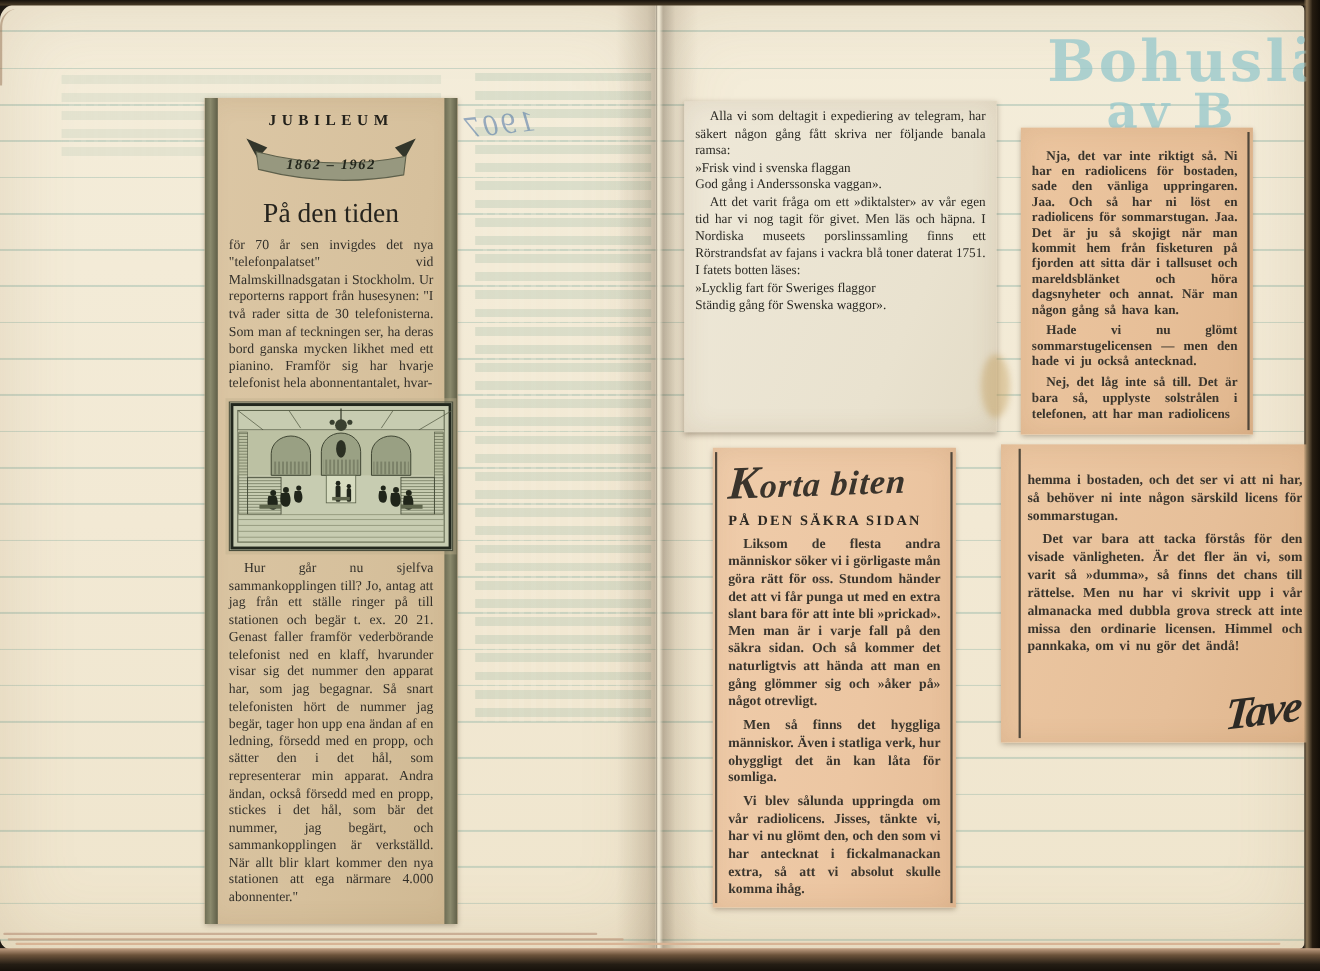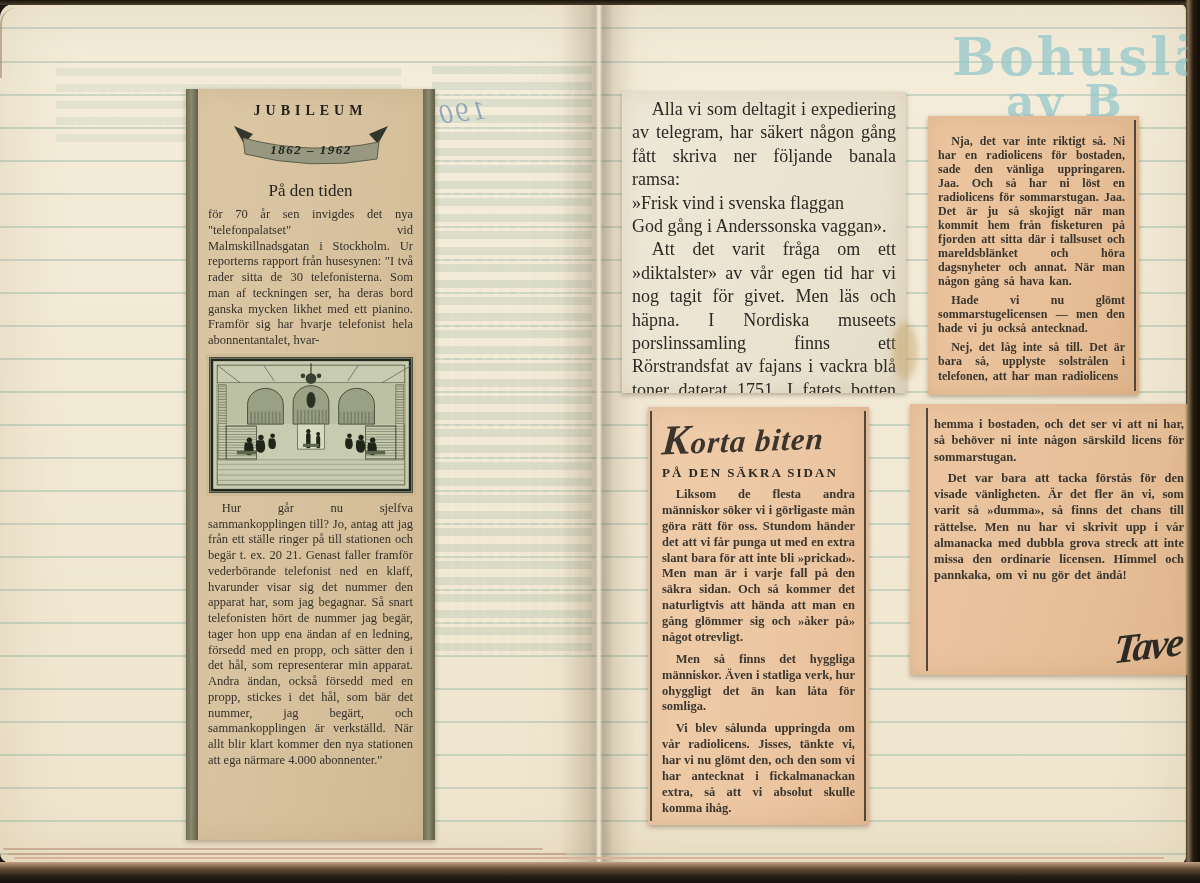"JUBILEUM" .clip-jubileum { width: 249px -> 230px }
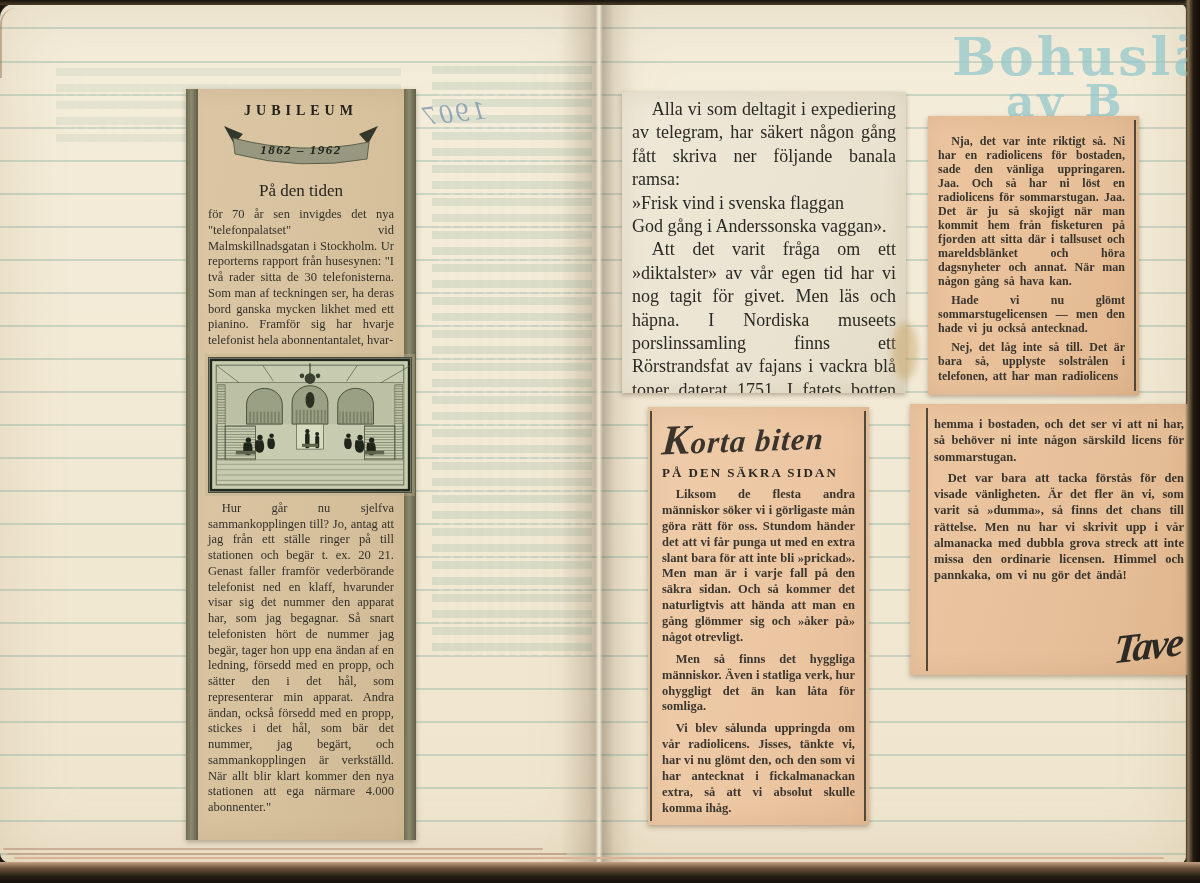"Alla vi som deltagit i" .clip-telegram p { font-size: 18px -> 12px }
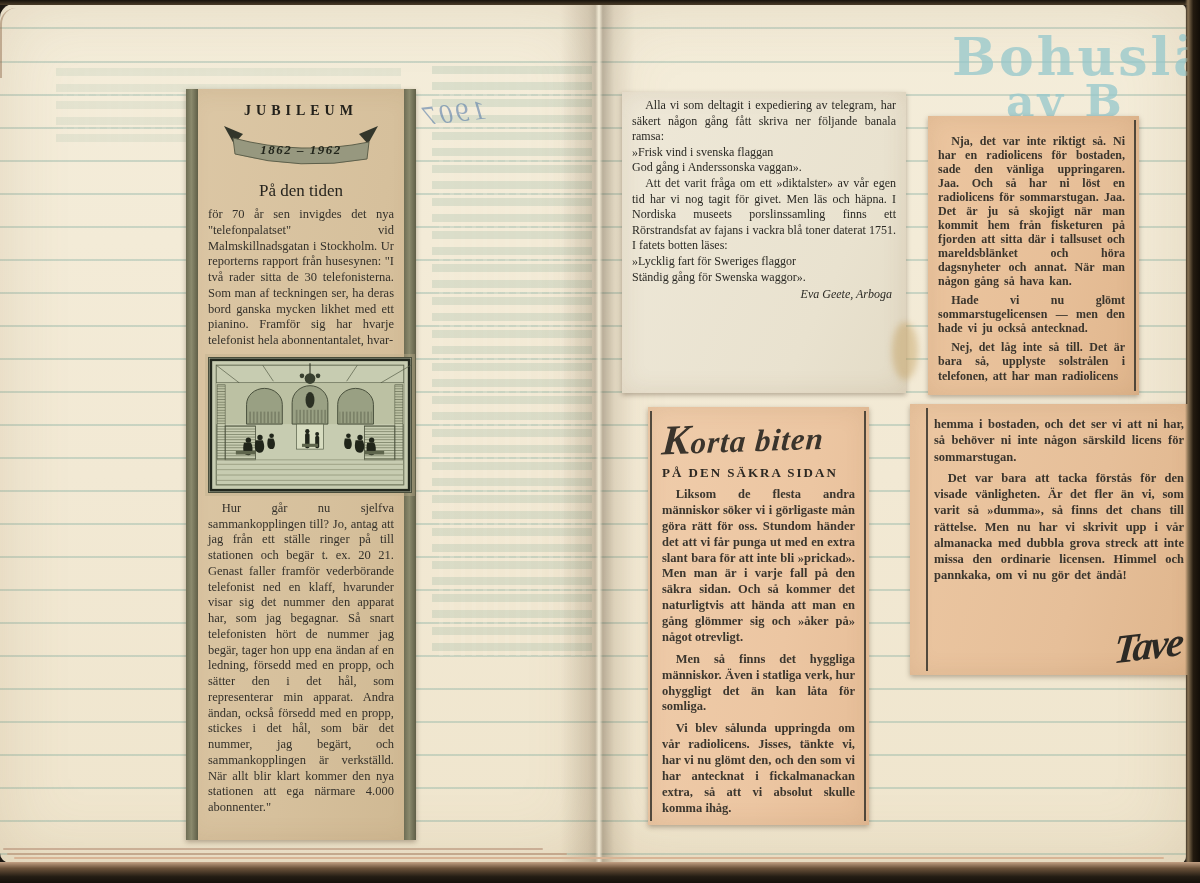"På den tiden" .clip-title { font-size: 17px -> 25px }
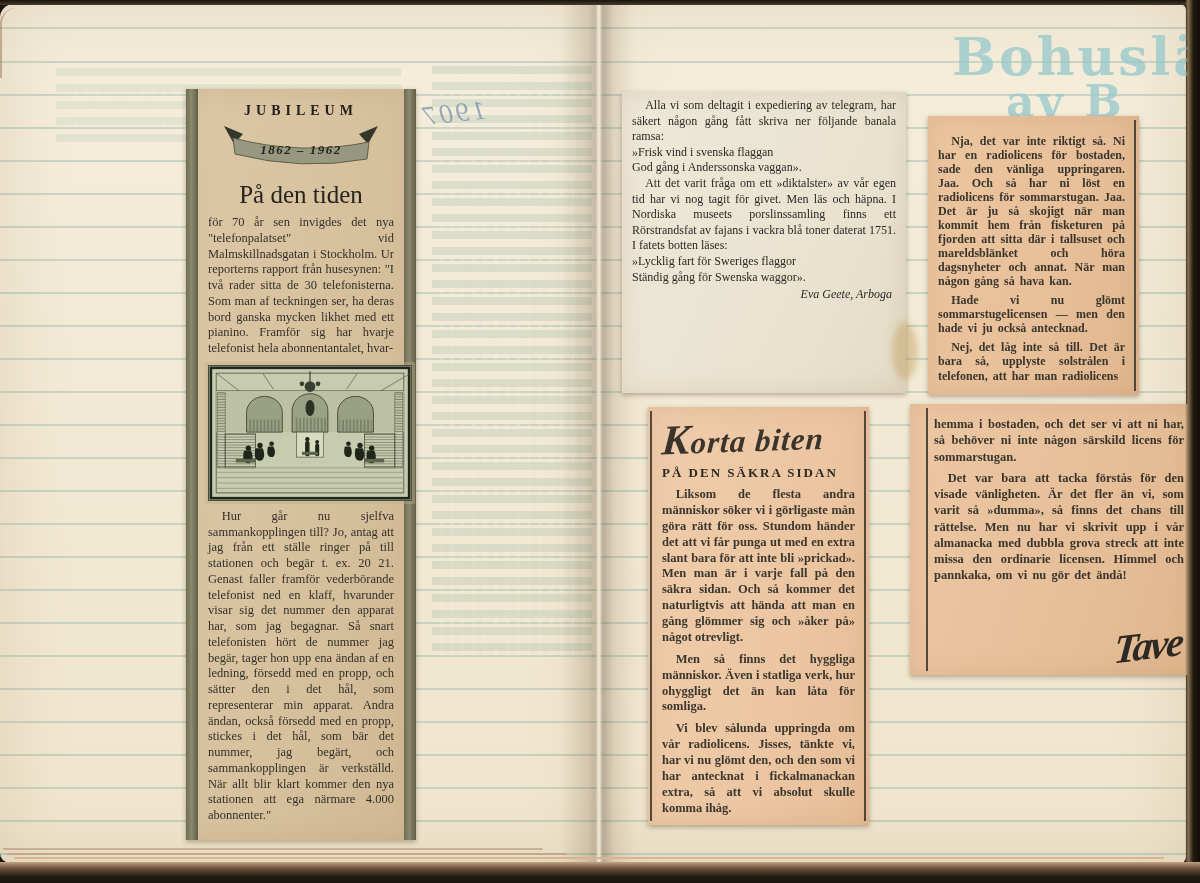"Eva Geete, Arboga" p.byline { html: <p>Eva Geete, Arboga</p> -> none }
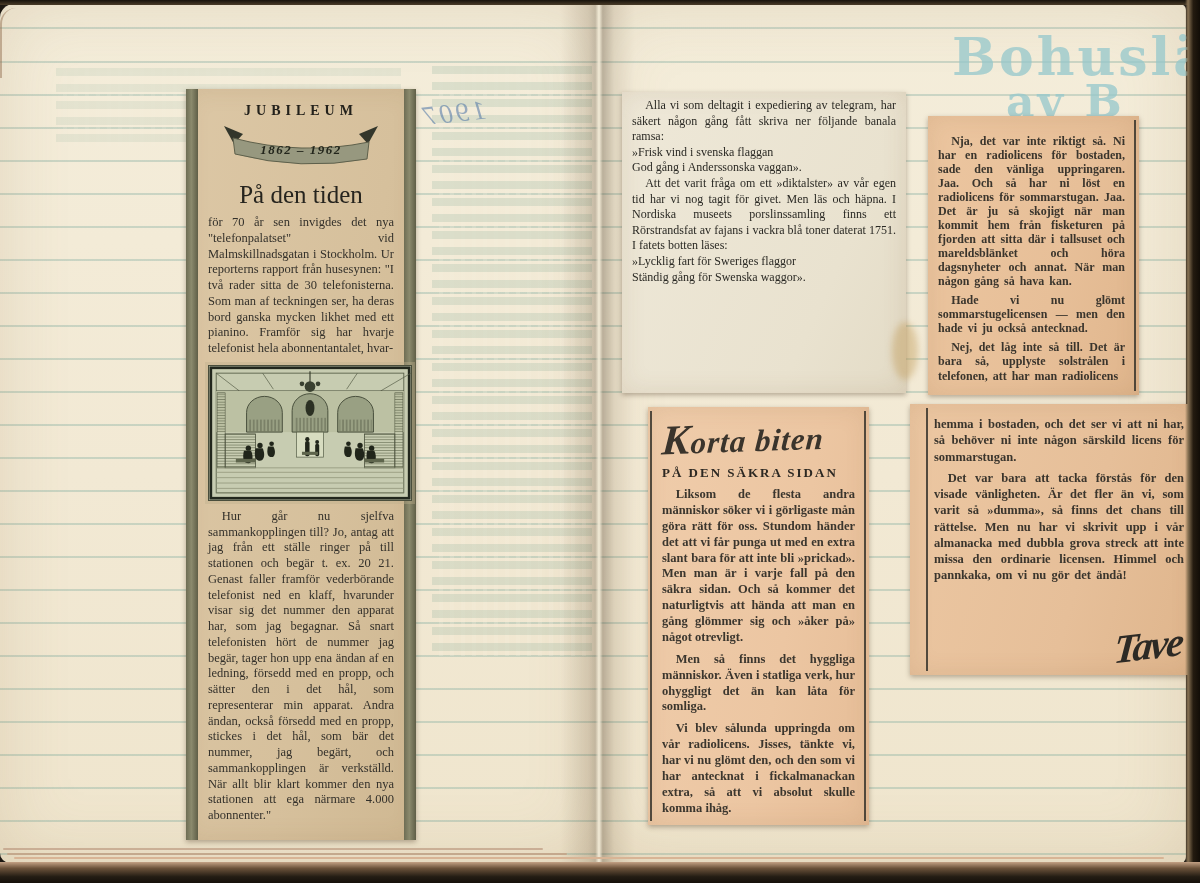"hemma i bostaden, och det" .clip-hemma { padding: 12px 10px 0 24px -> 24px 10px 0 24px }
